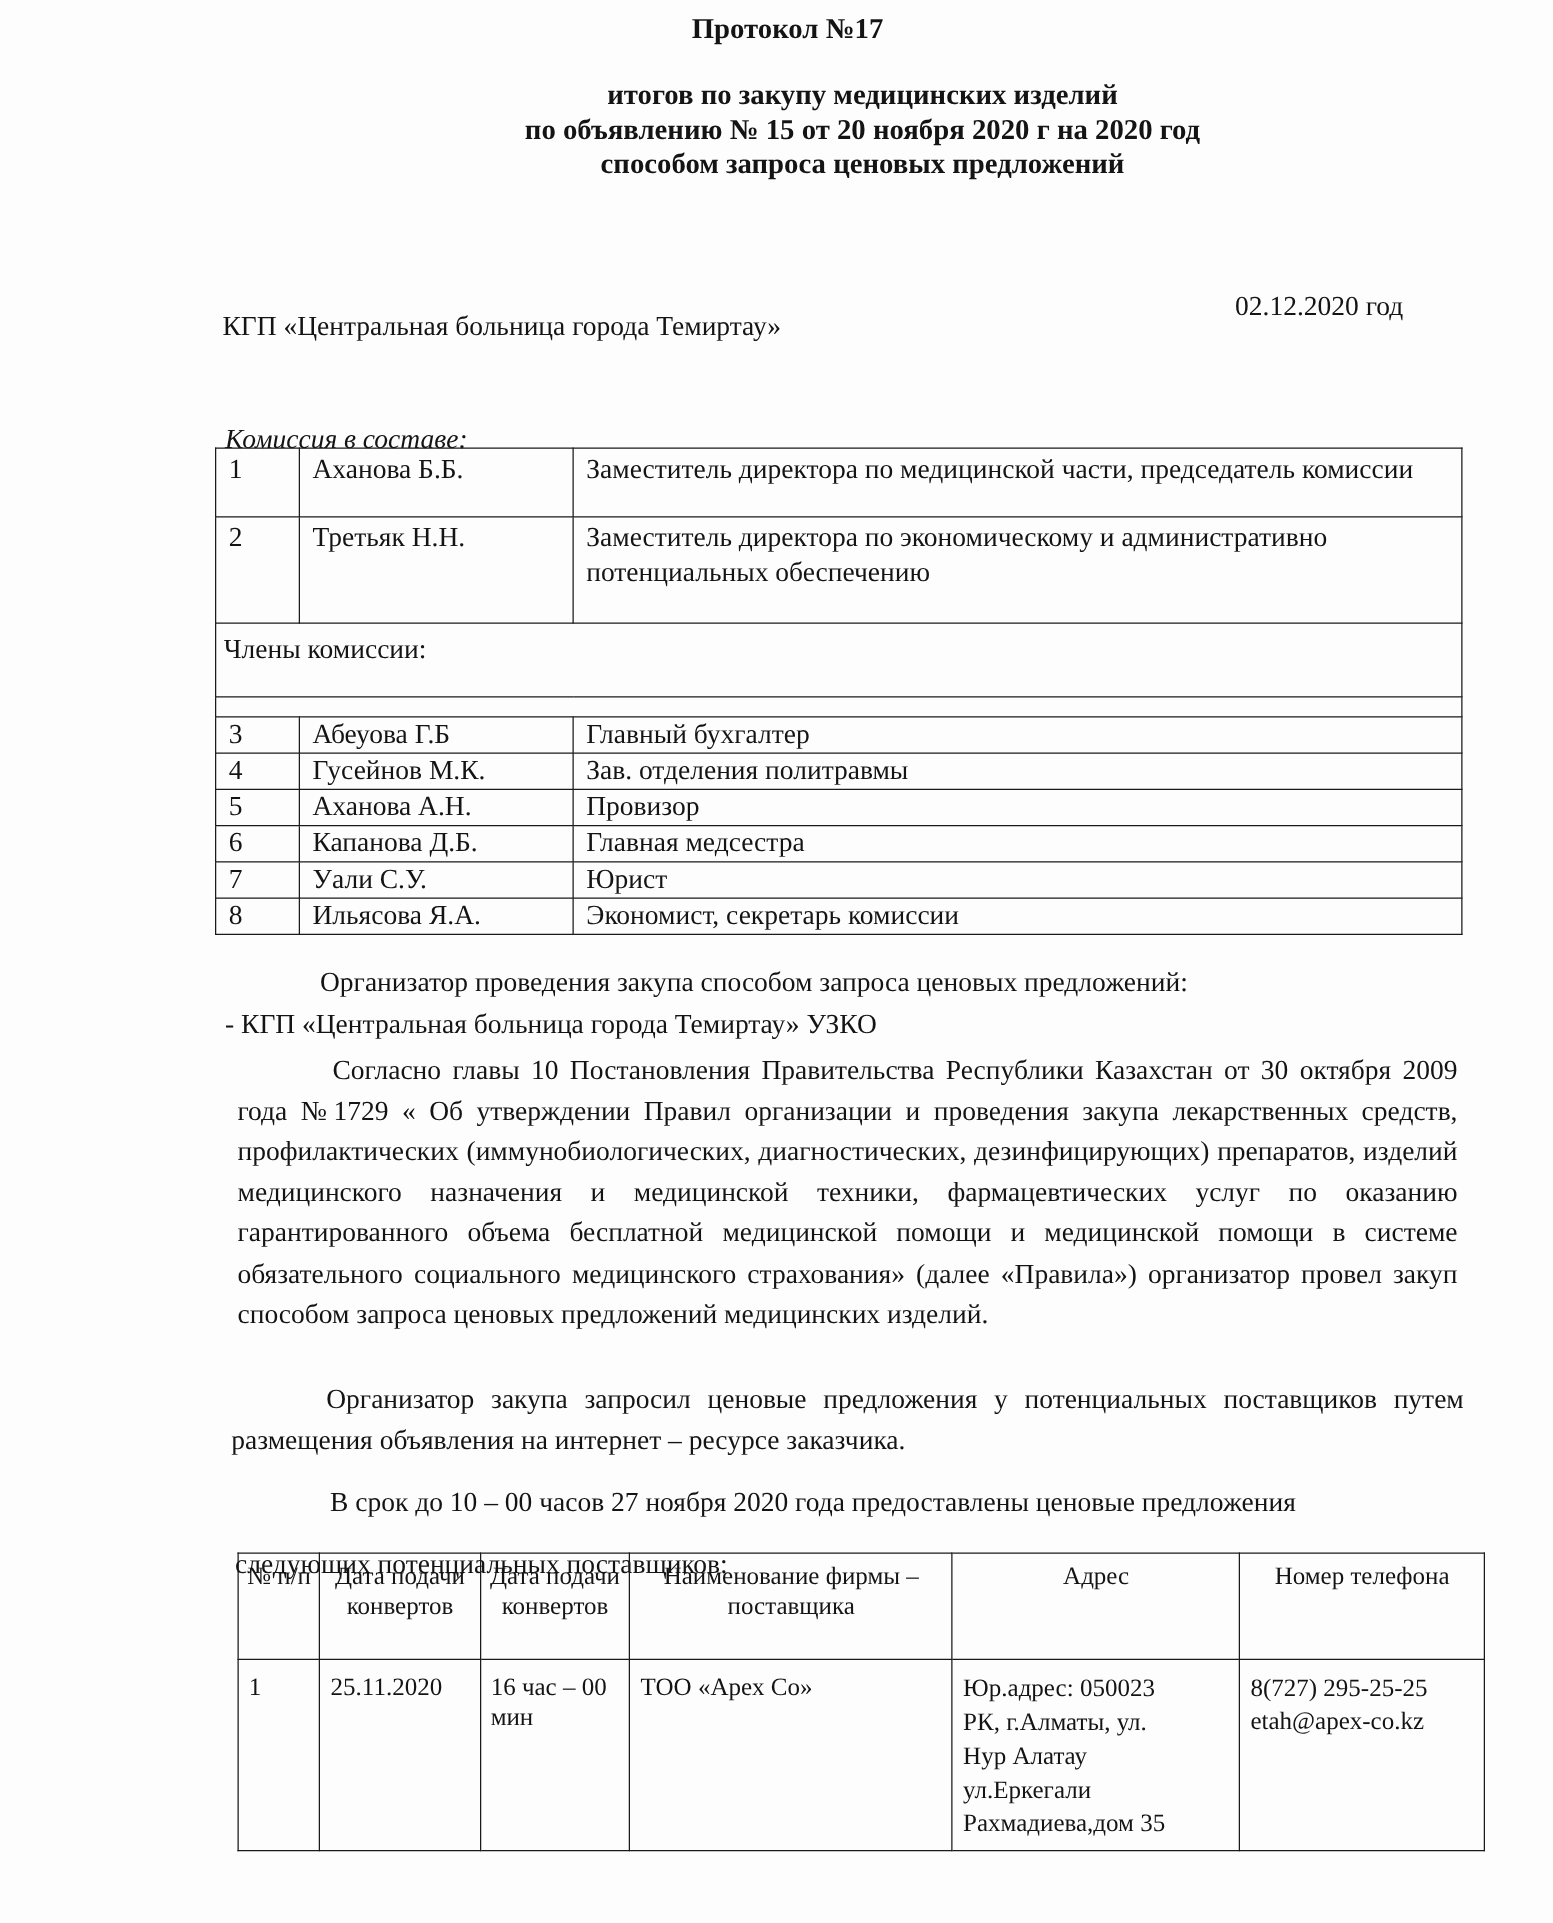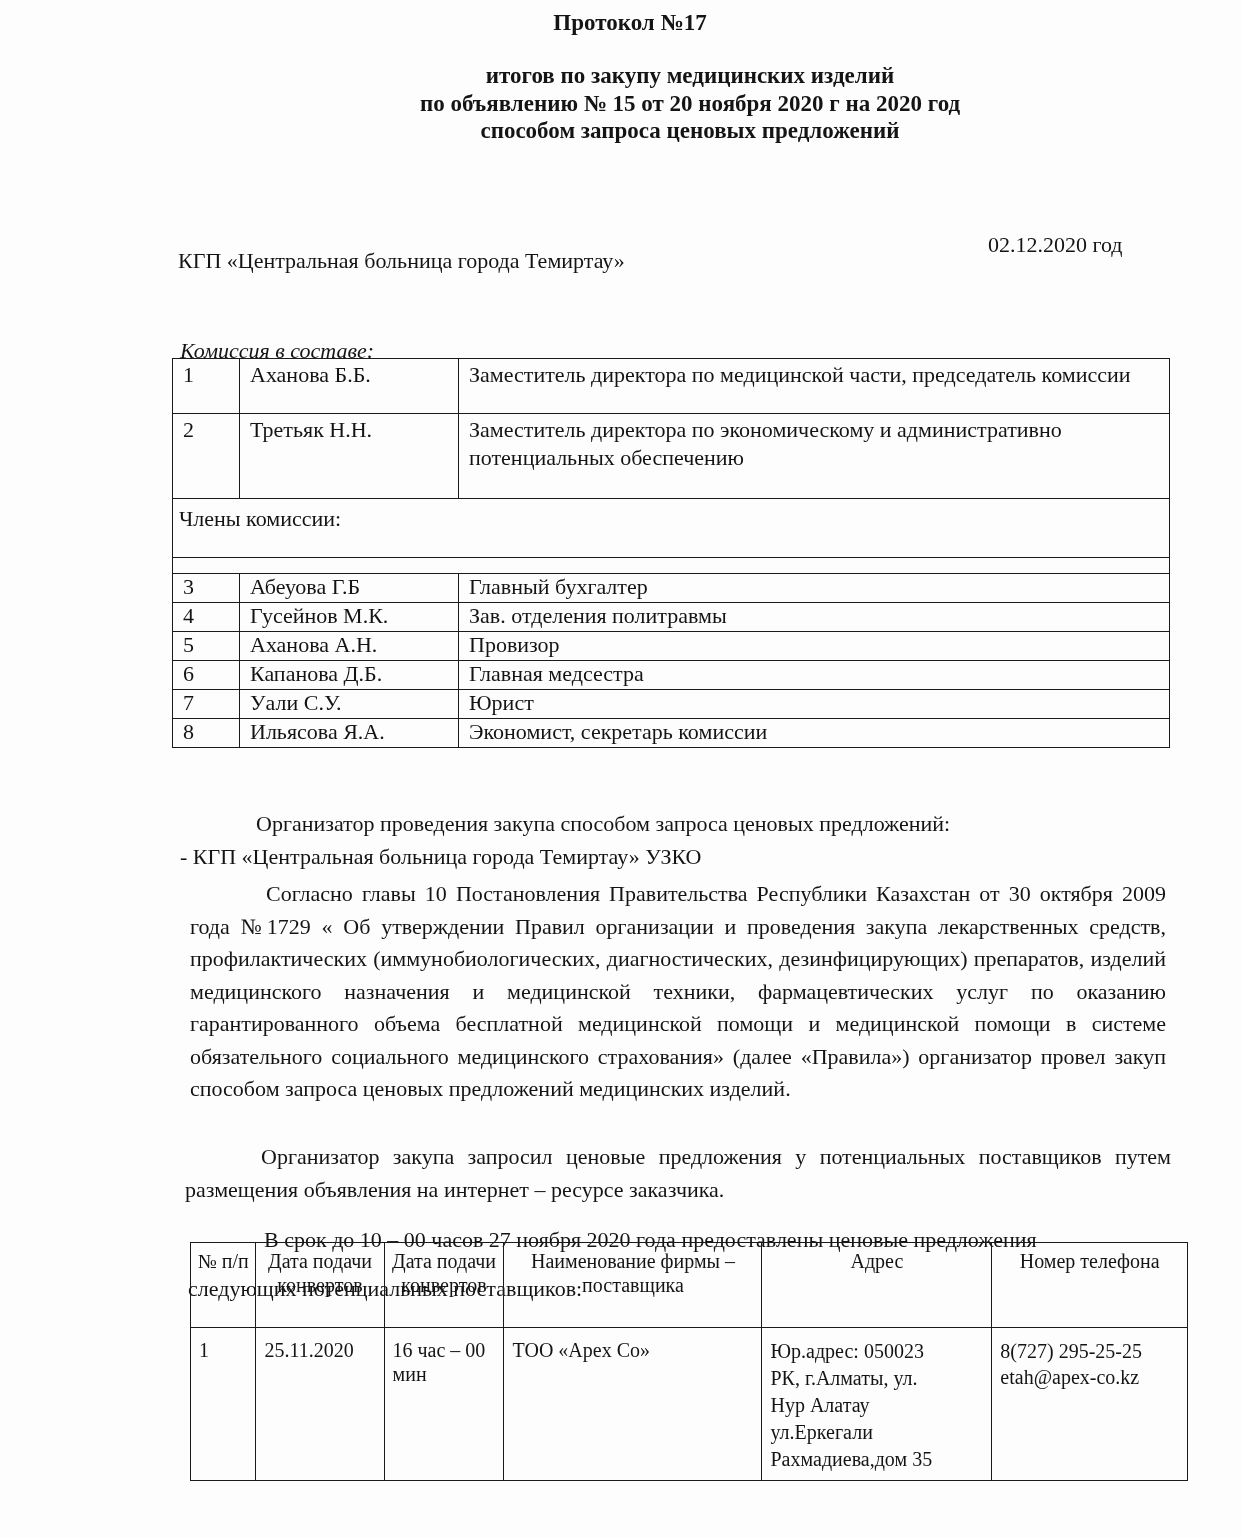"Организатор проведения закупа способом" .indent { margin-top: 38px -> none }
